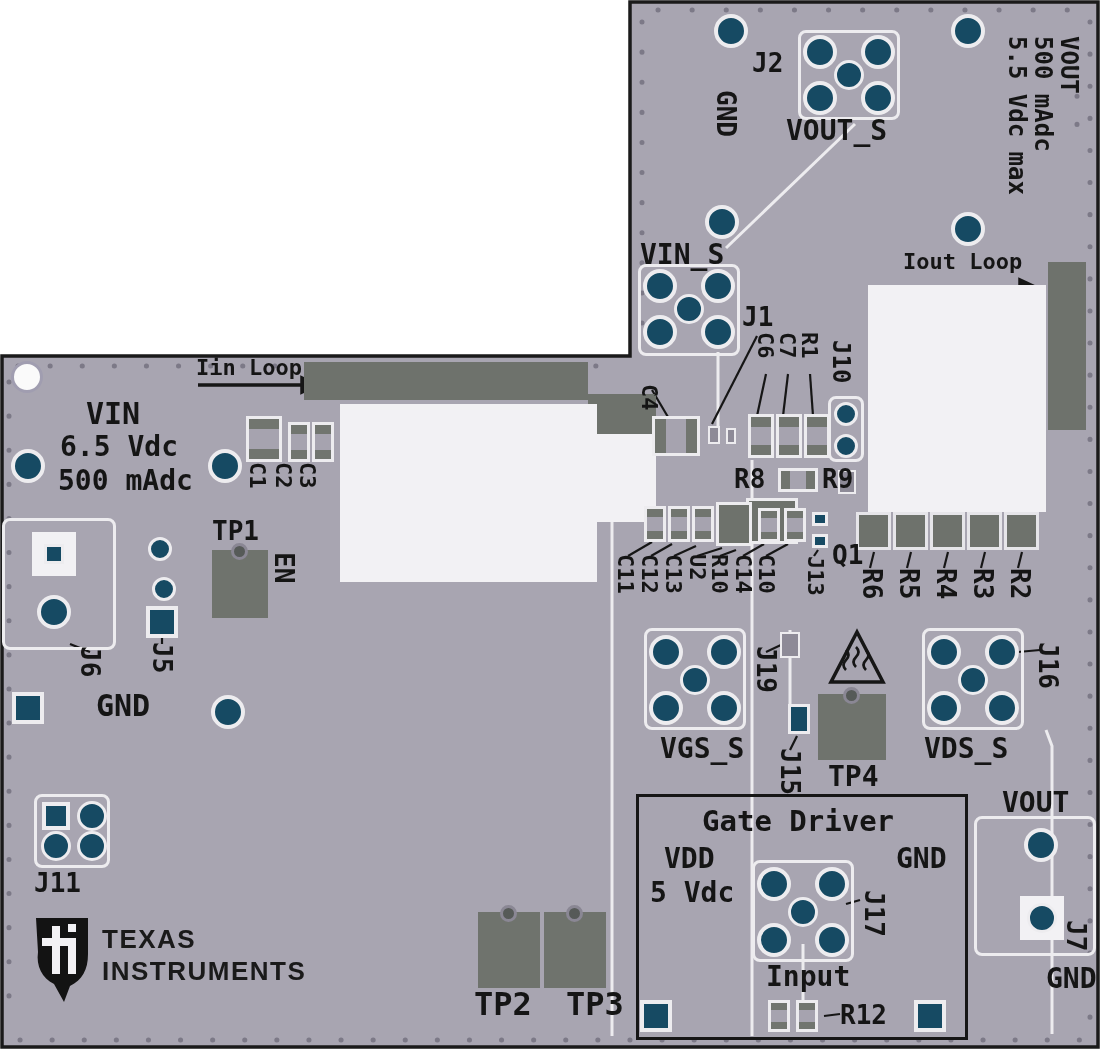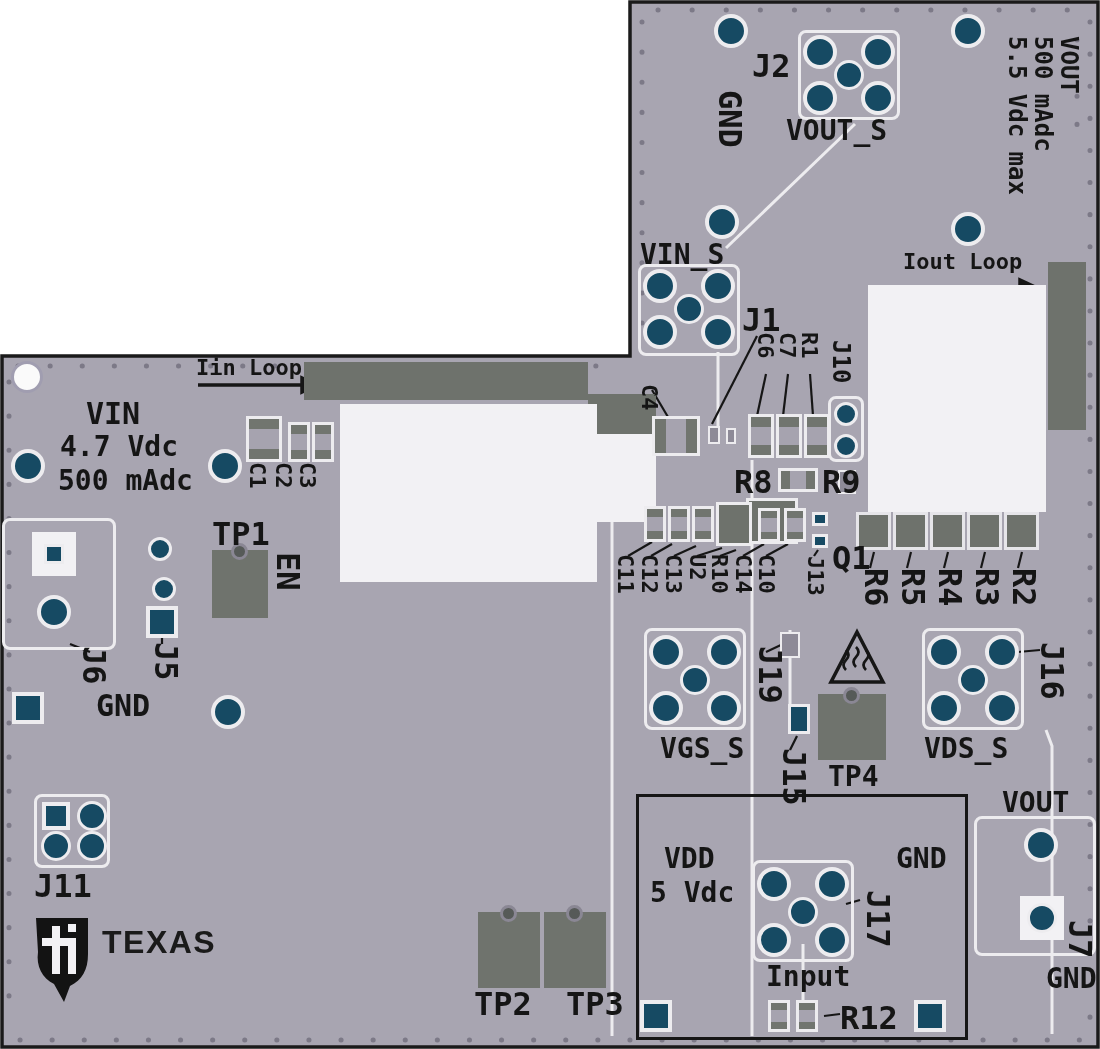"J2" .f26 { font-size: 32px -> 26px }
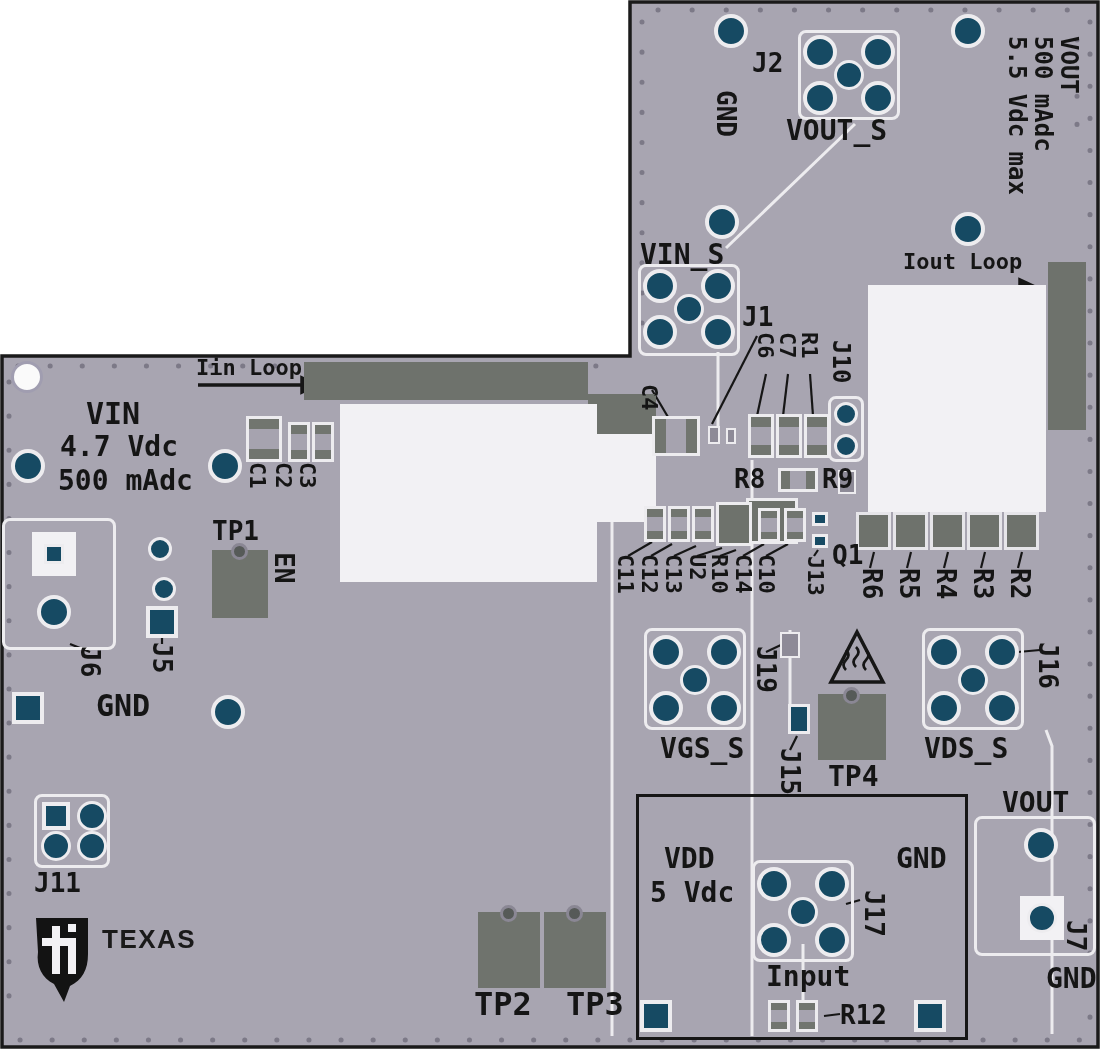"4.7 Vdc" div.t { text: 4.7 -> 6.5 }
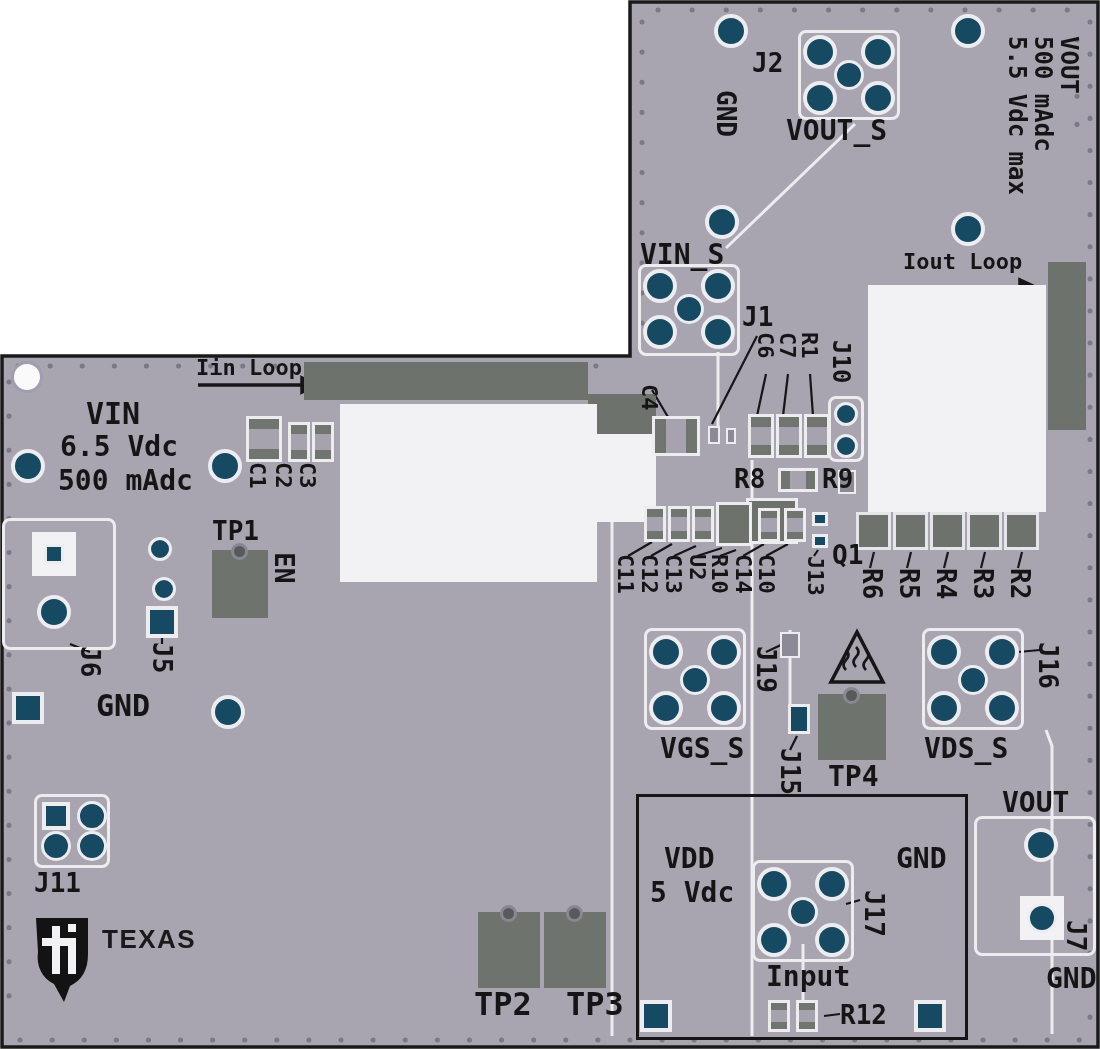"Gate Driver" div.t { html: none -> <div>Gate Driver</div> }
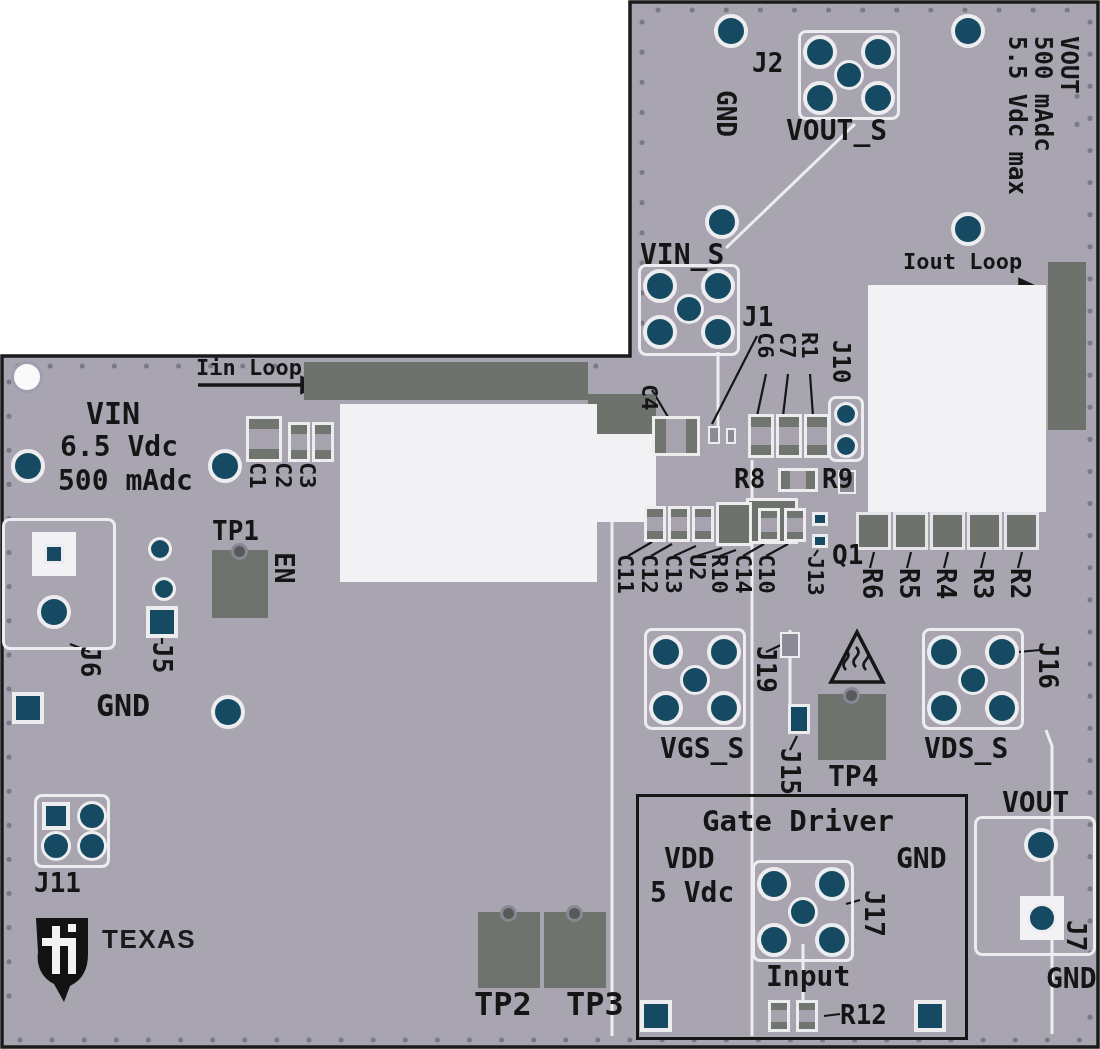"INSTRUMENTS" div.t { html: none -> <div>INSTRUMENTS</div> }
